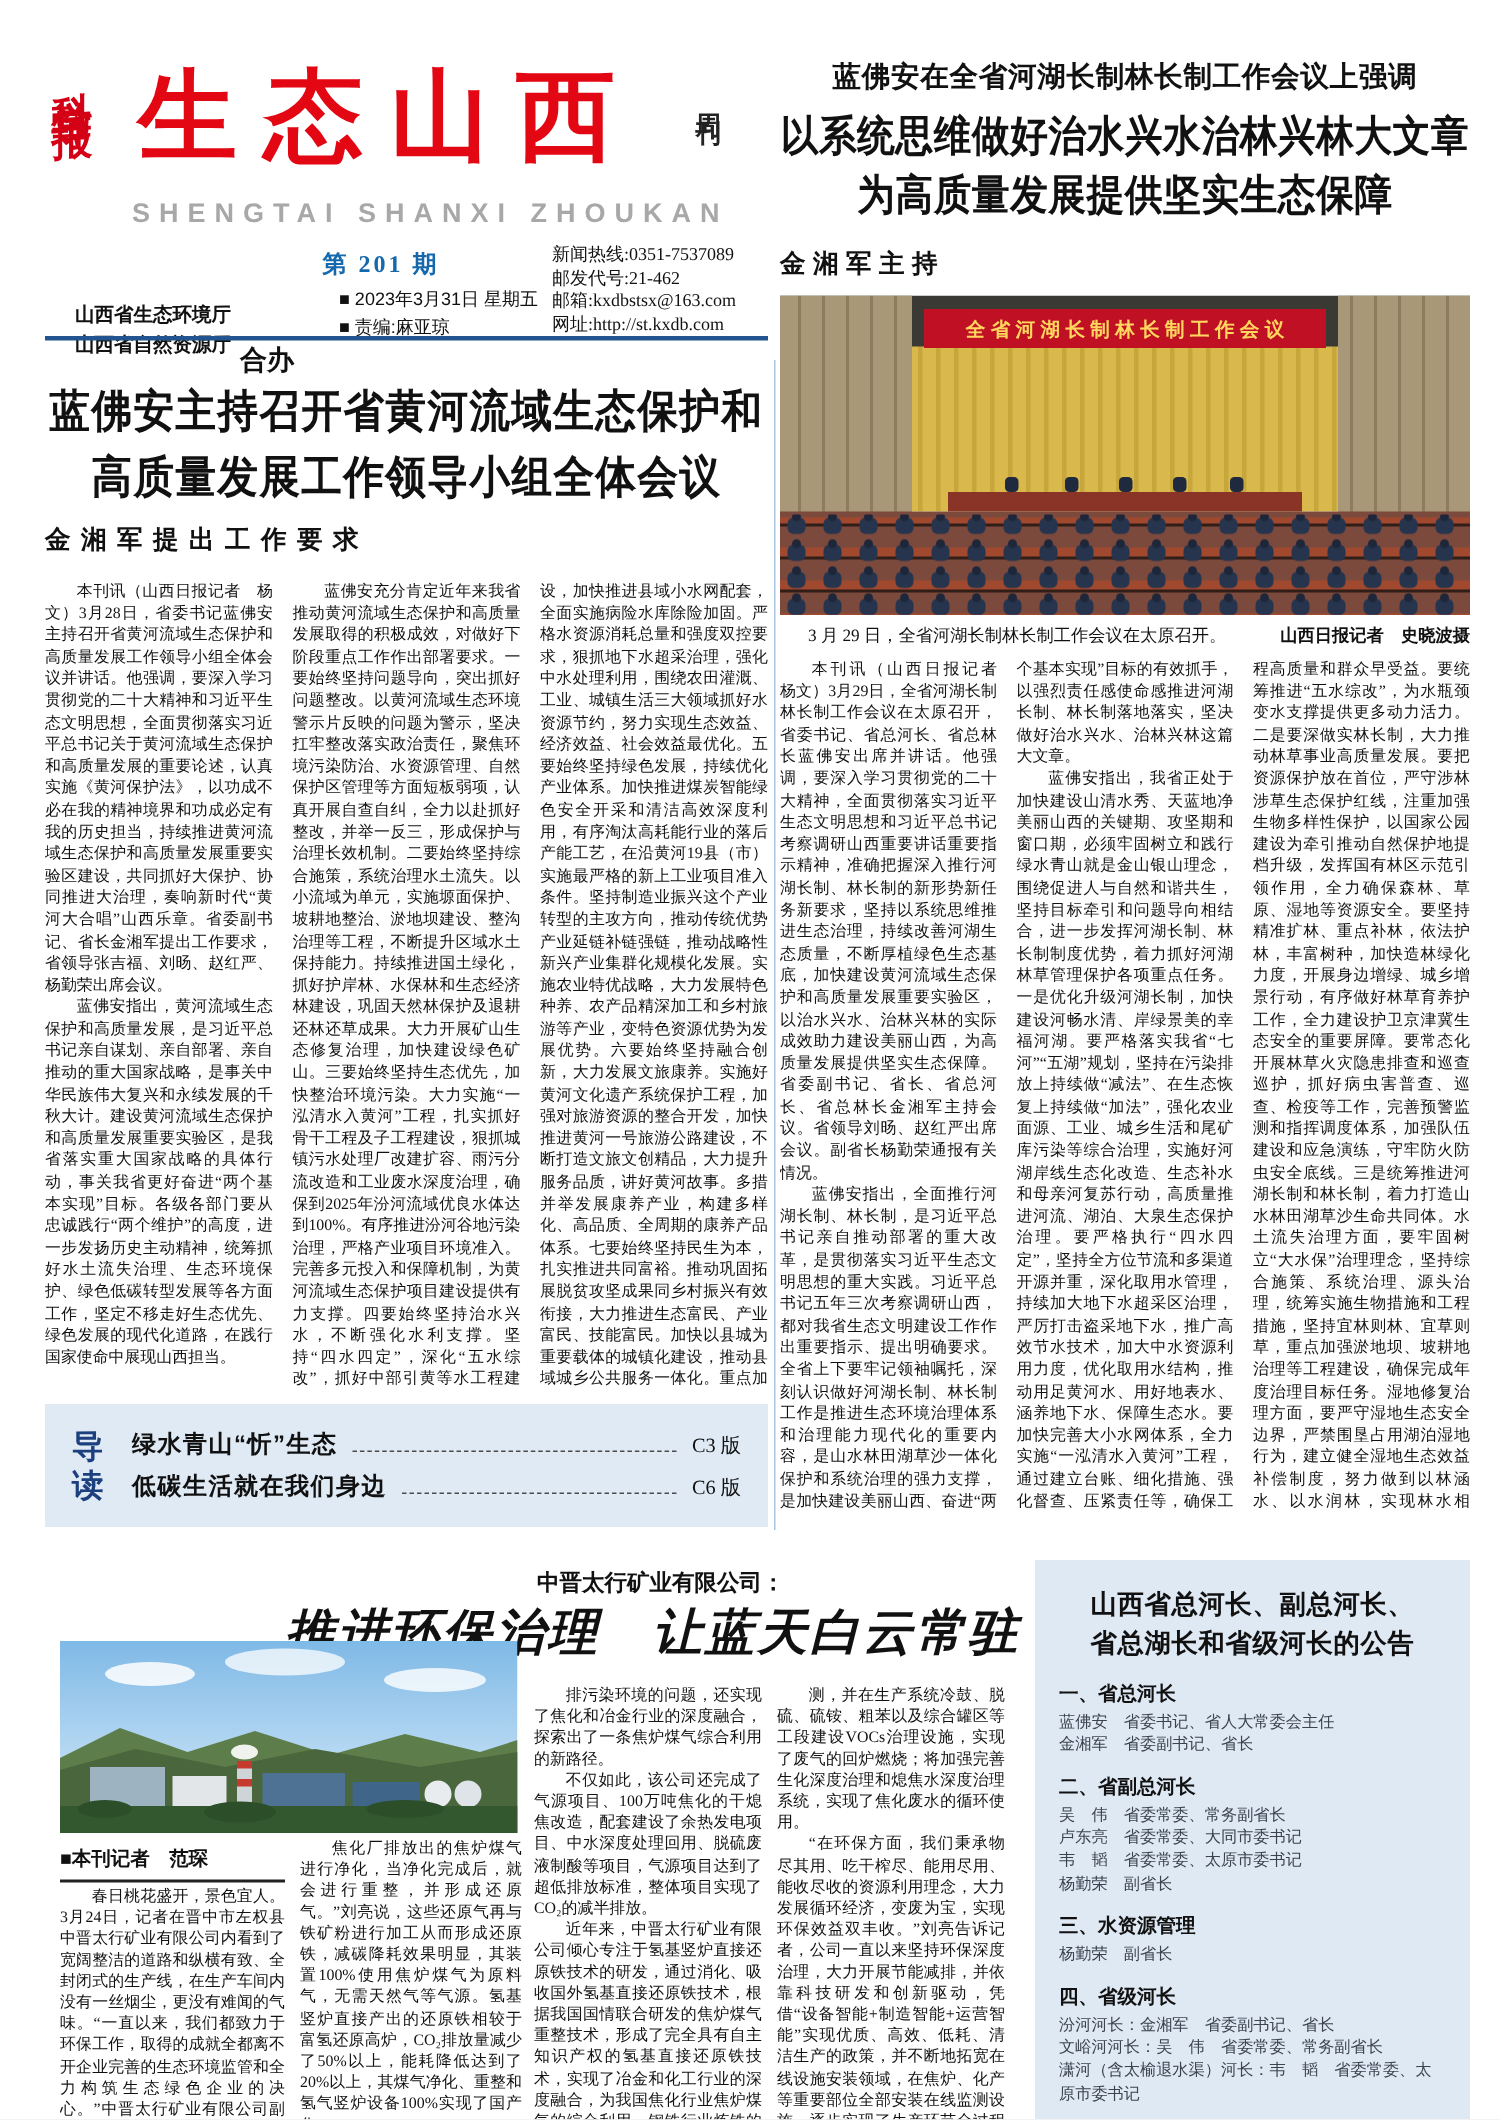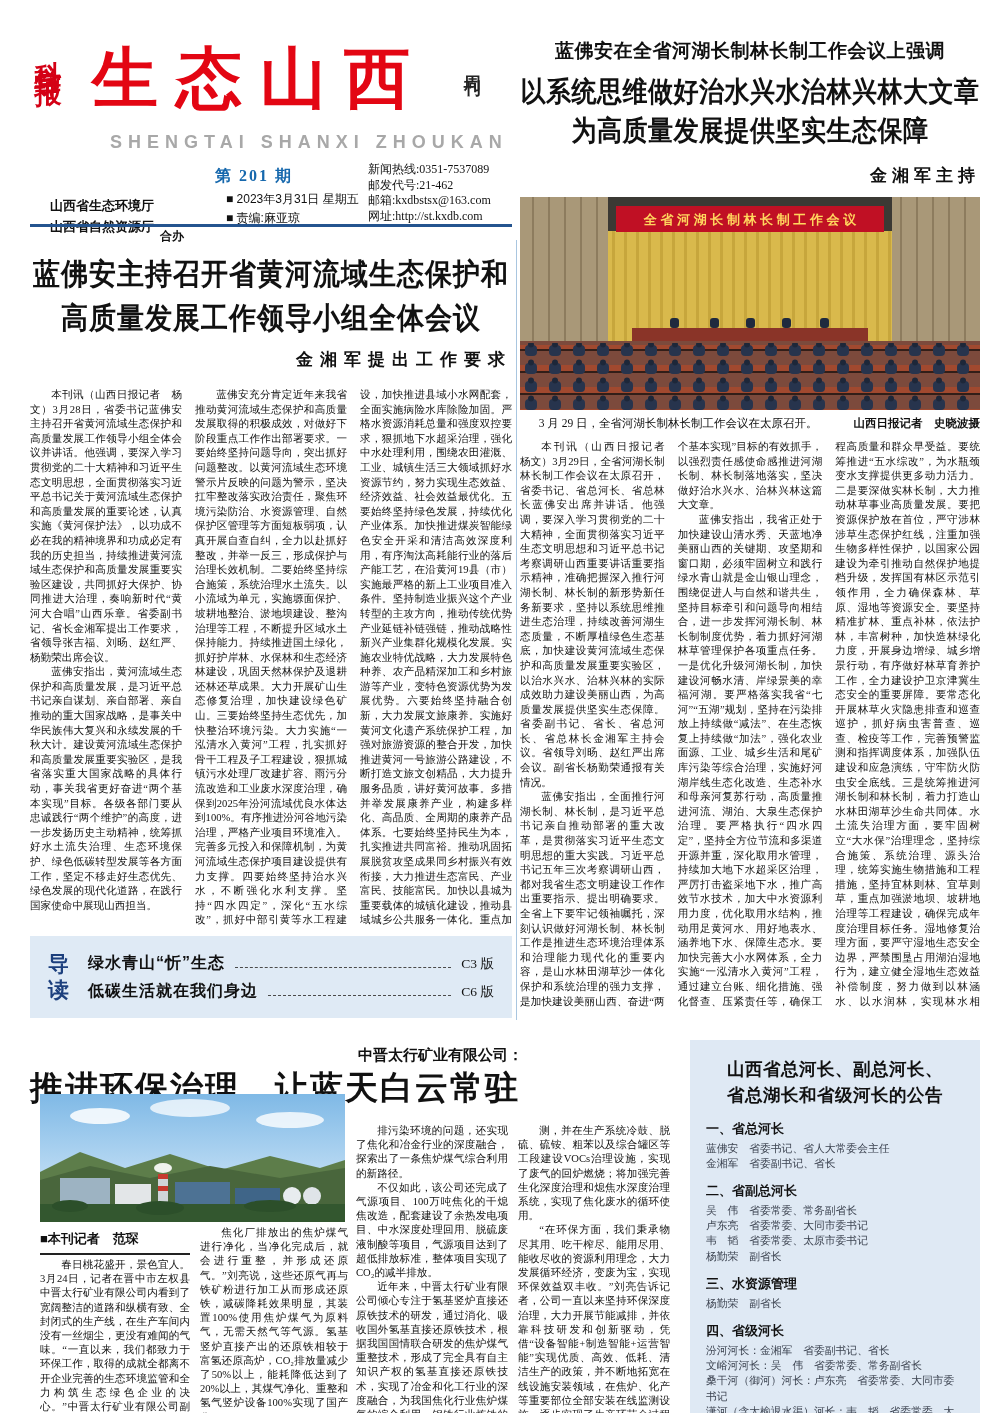"SHENGTAI SHANXI ZHOUKAN" div.abs { left: 80px -> 58px }
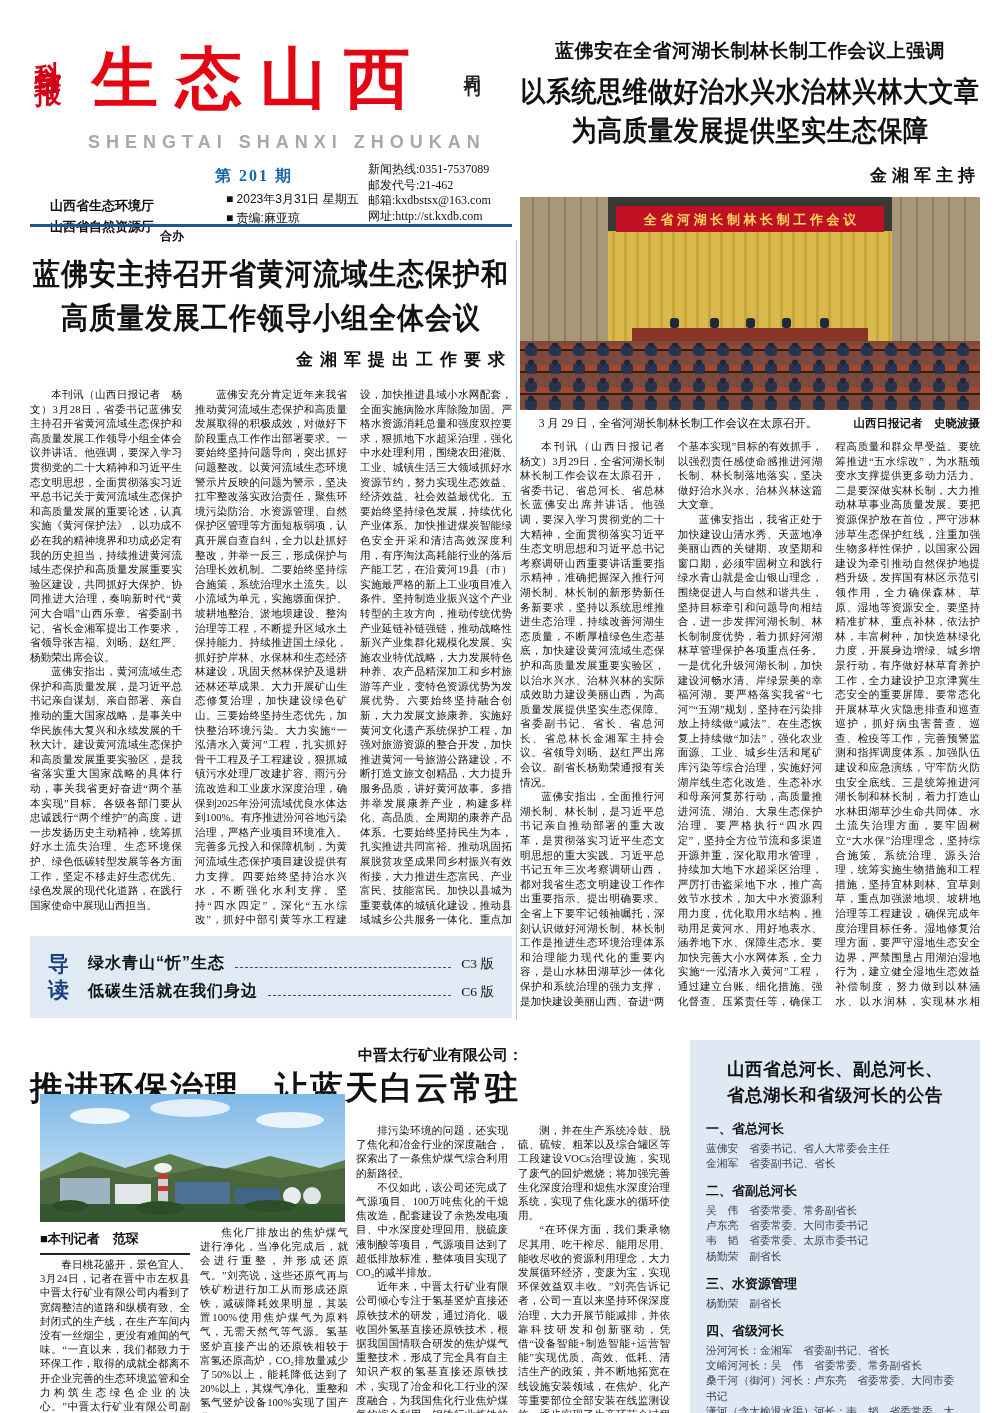"金湘军主持" .subhead { text-align: right -> left }
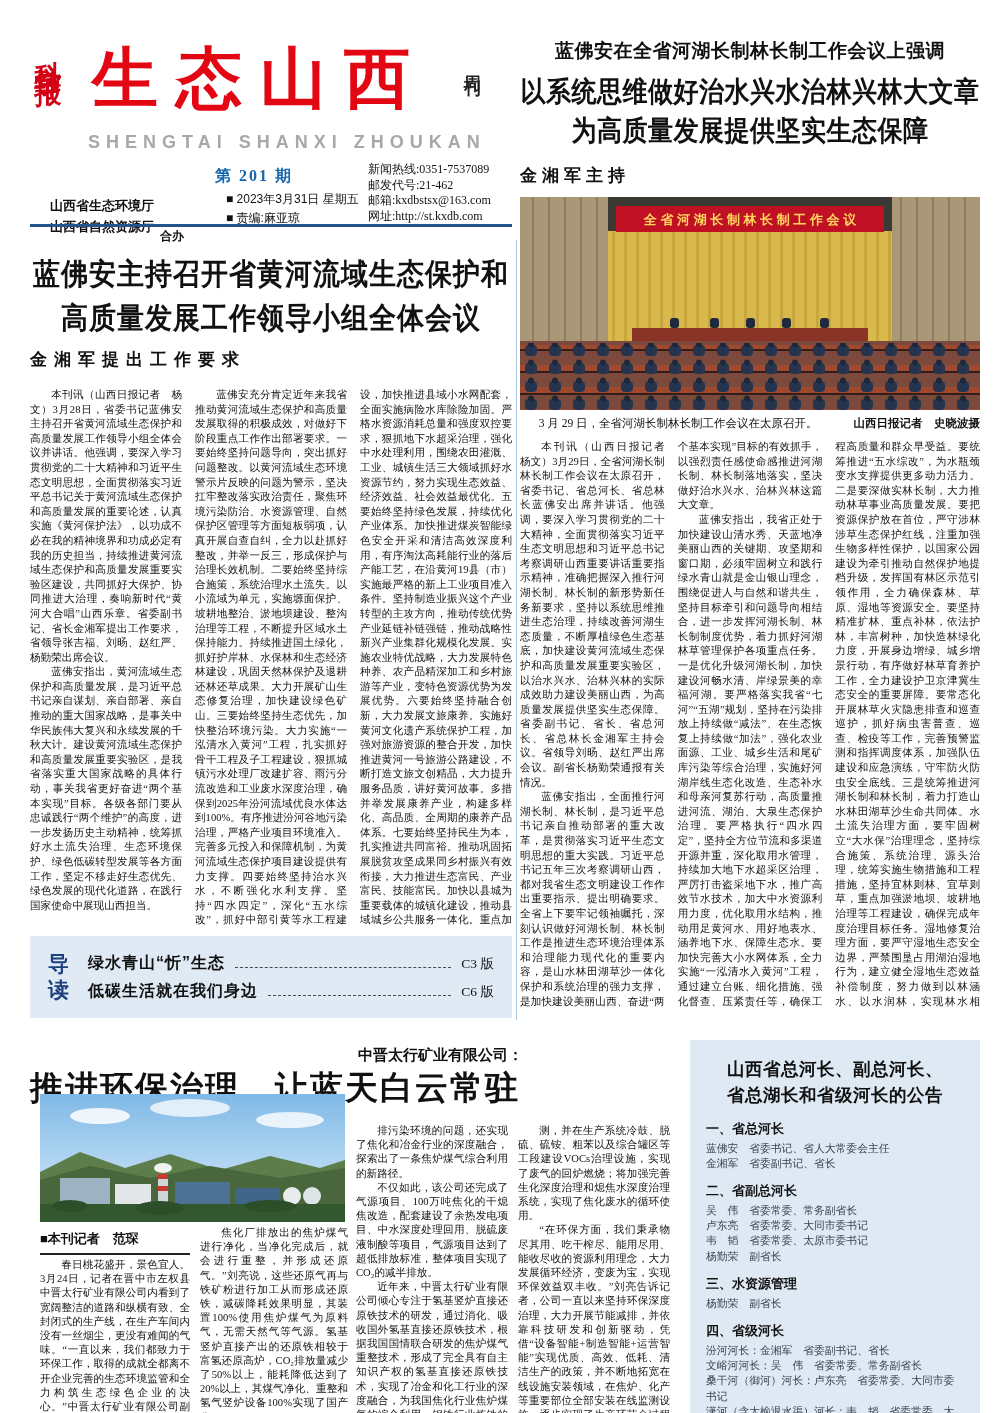"合办" .coop { font-size: 12px -> 18px }
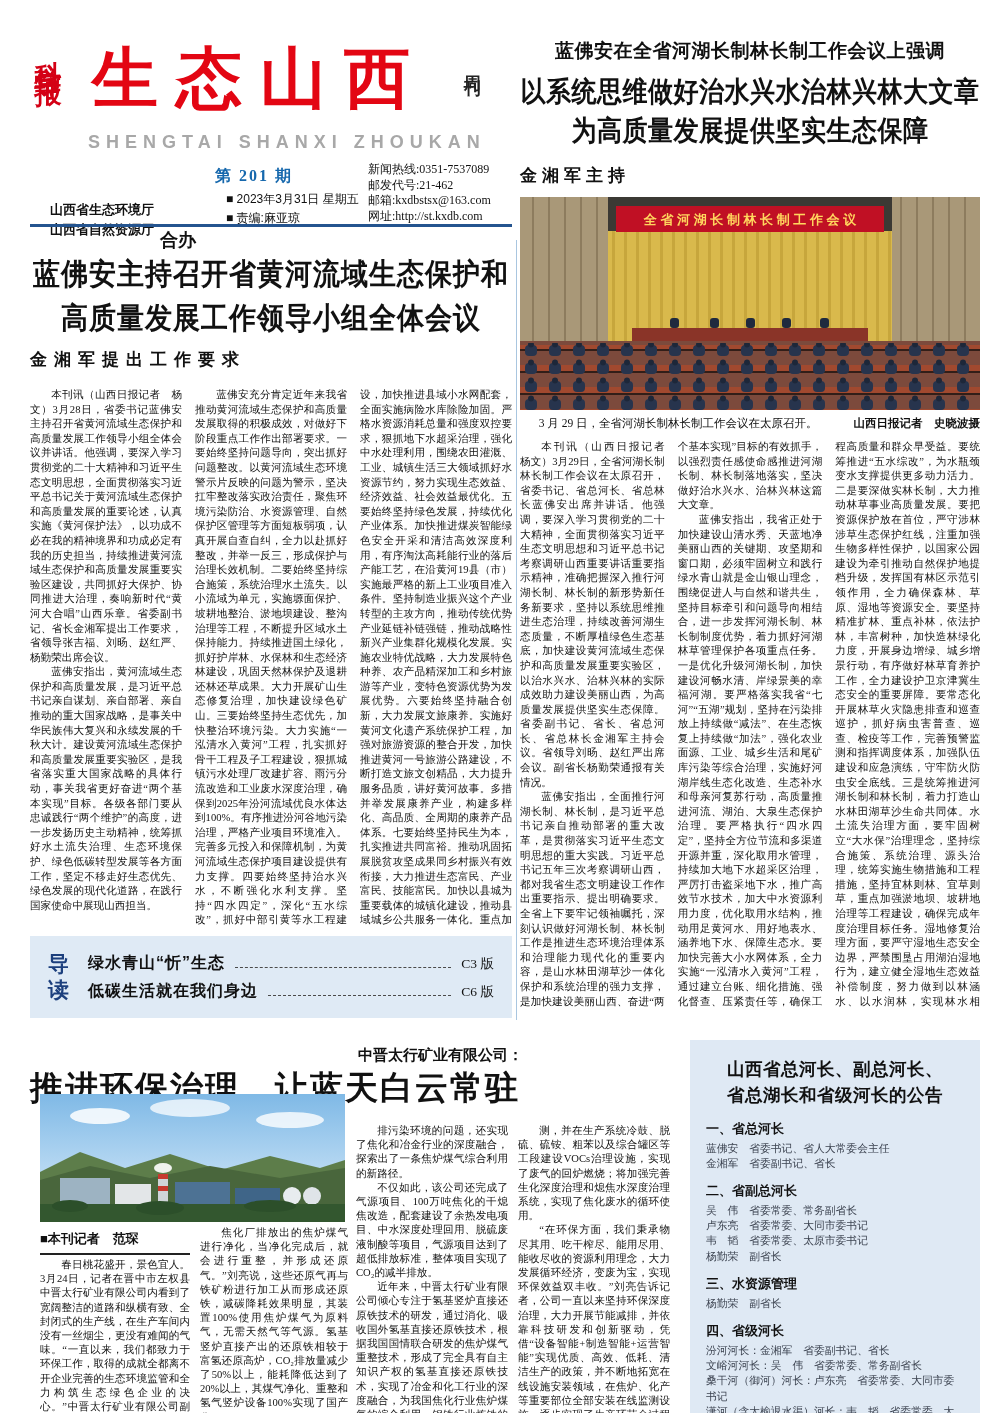"推进环保治理 让蓝天白云常驻" .head-b { font-style: none -> italic; text-align: left -> right }
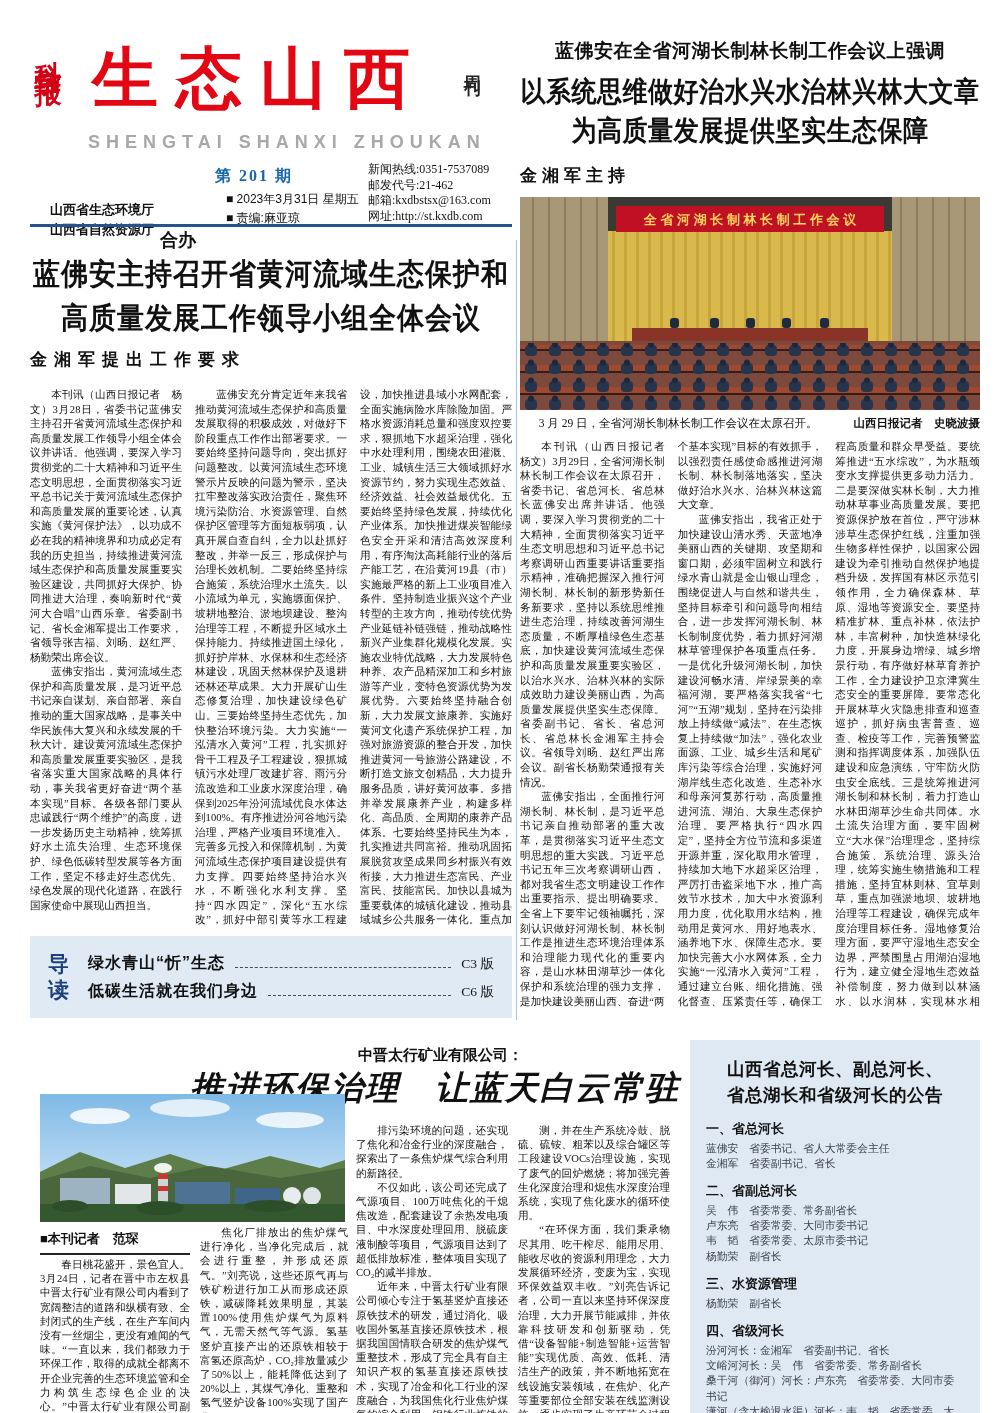"桑干河（御河）河长：卢东亮 省委常委、大同市委书记" div.ann-e { html: <div>桑干河（御河）河长：卢东亮 省委常委、大同市委书记</div> -> none }
